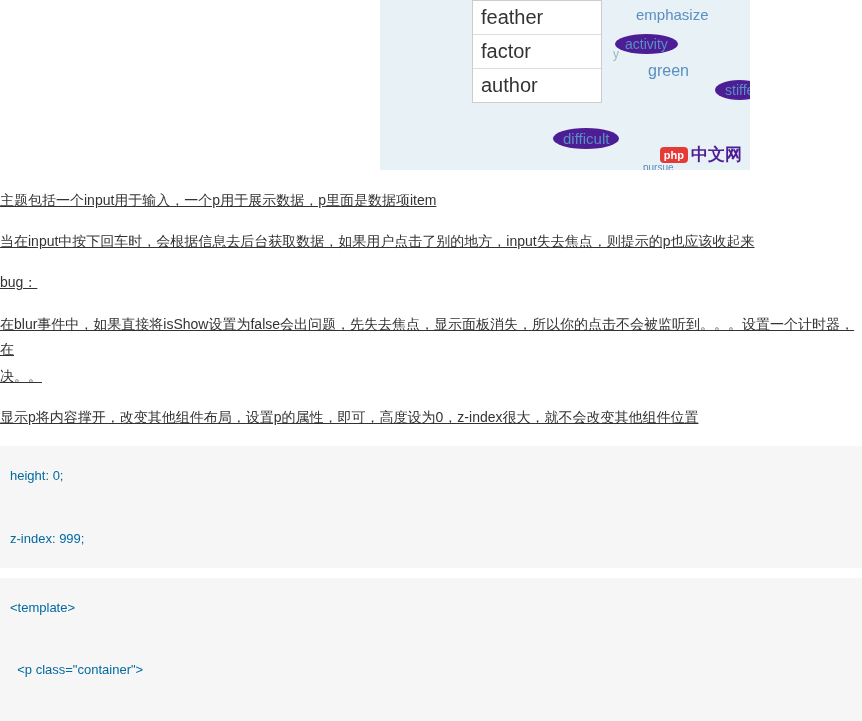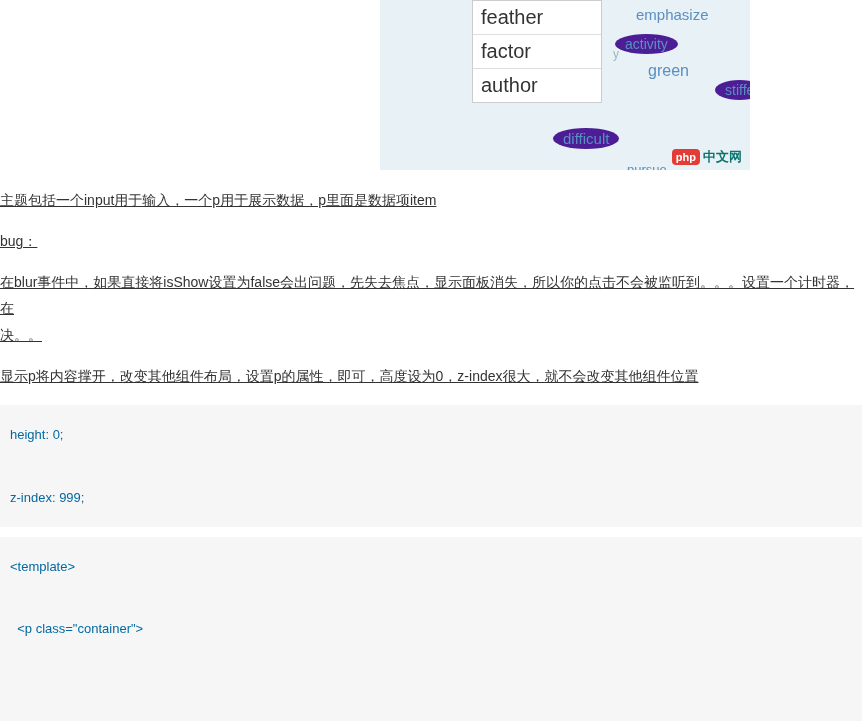"中文网" .logo-text { color: #0f766e -> #4c1d95; font-size: 13px -> 17px }
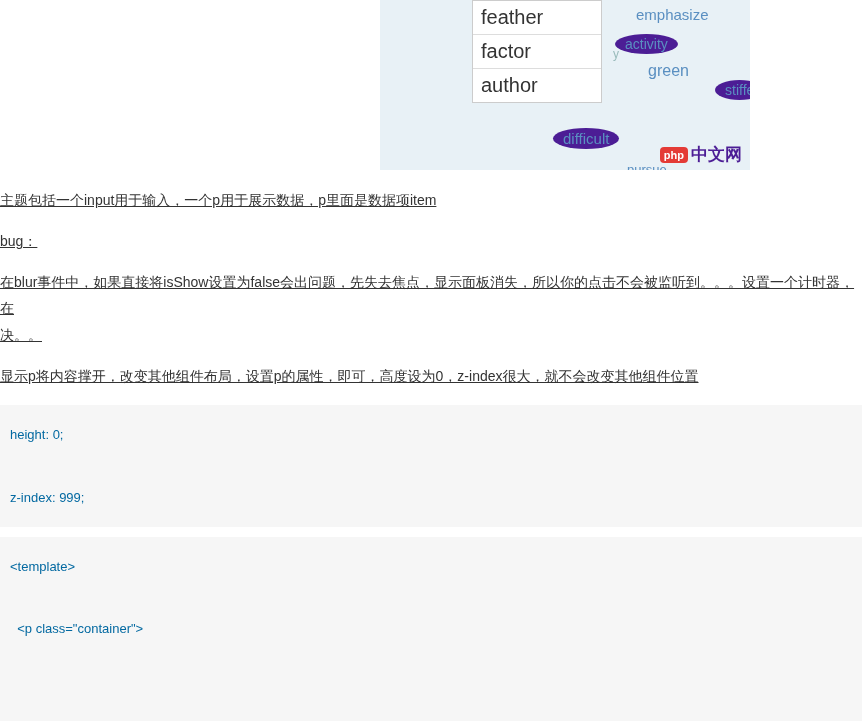"pursue" span.cloud-word { font-size: 13px -> 10px; left: 239px -> 255px }
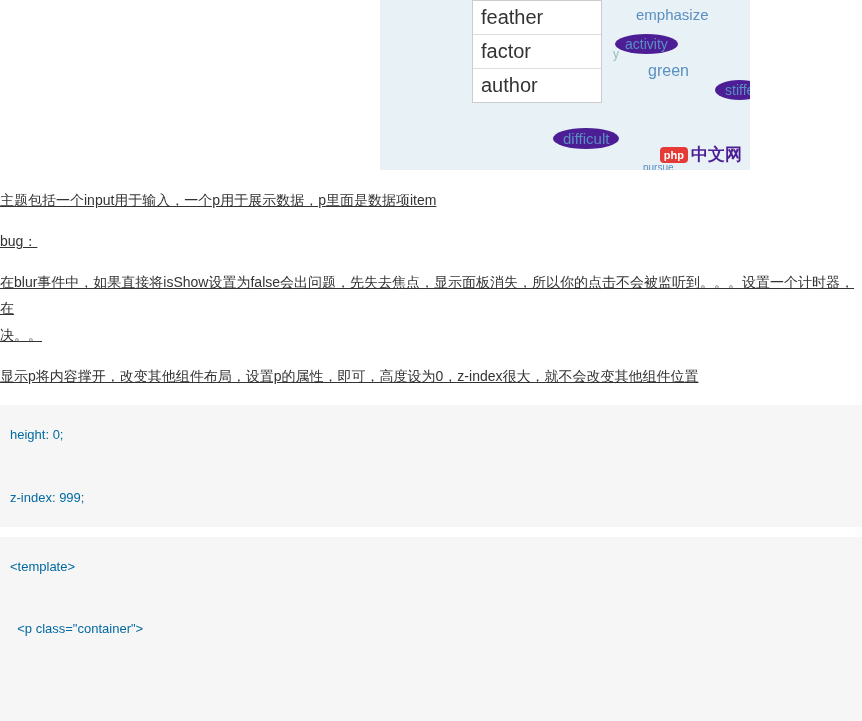"当在input中按下回车时，会根据信息去后台获取数据，如果用户点击了别的地方，i" p.para { html: none -> <p>当在input中按下回车时，会根据信息去后台获取数据，如果用户点击了别的地方，input失去焦点，则提示的p也应该收起来</p> }
